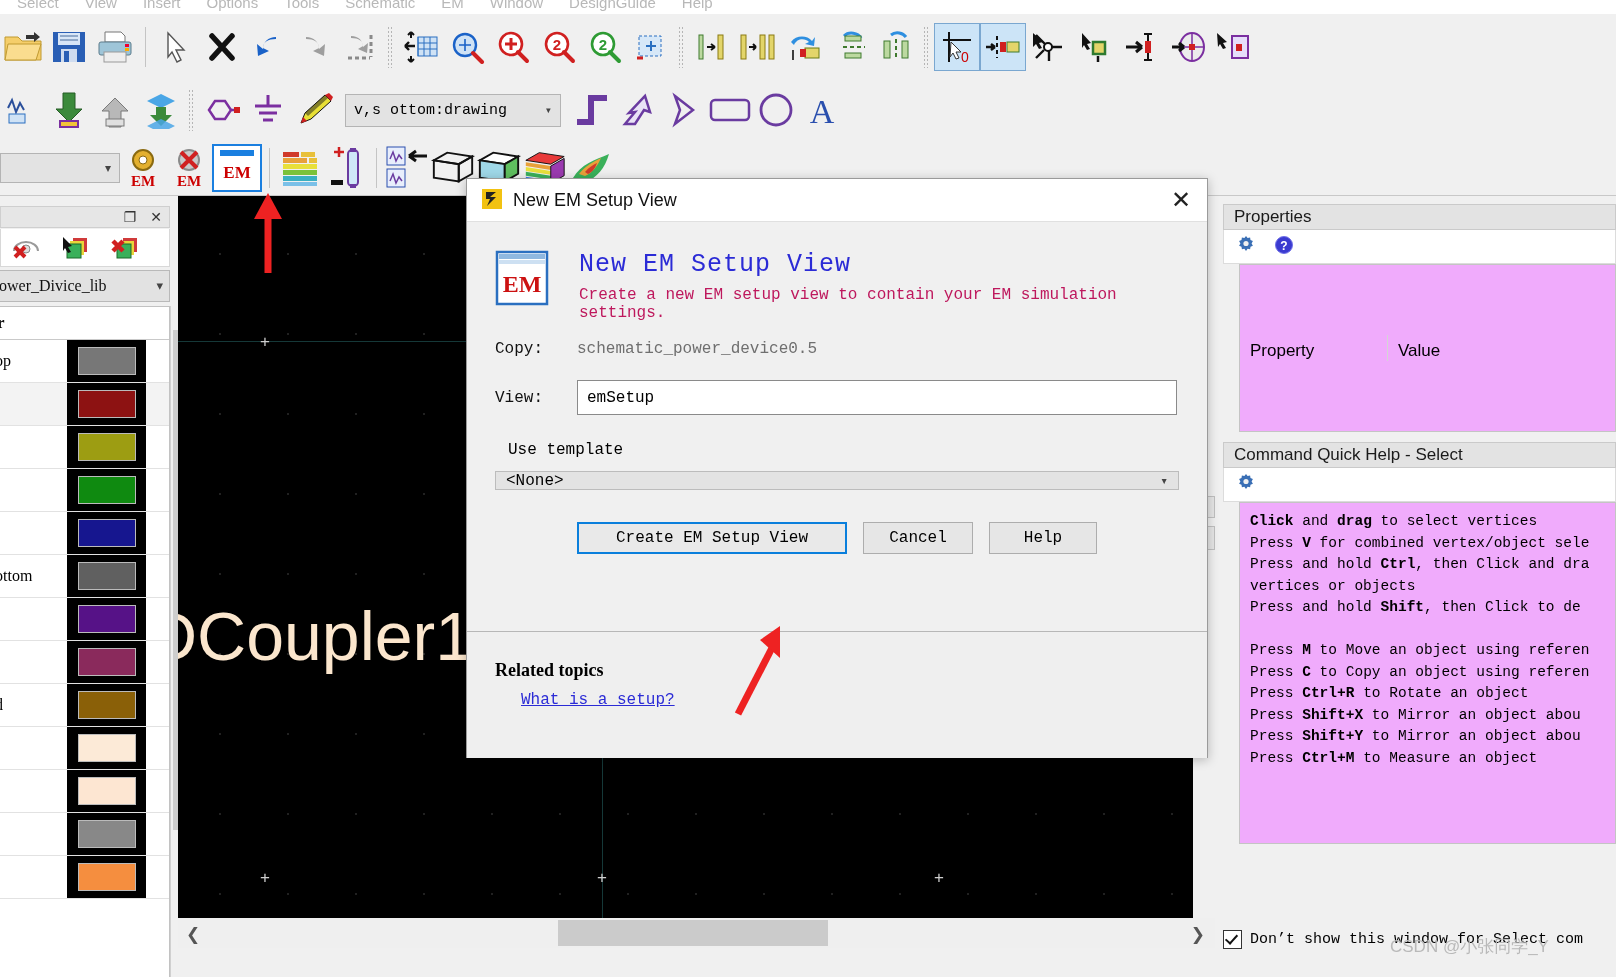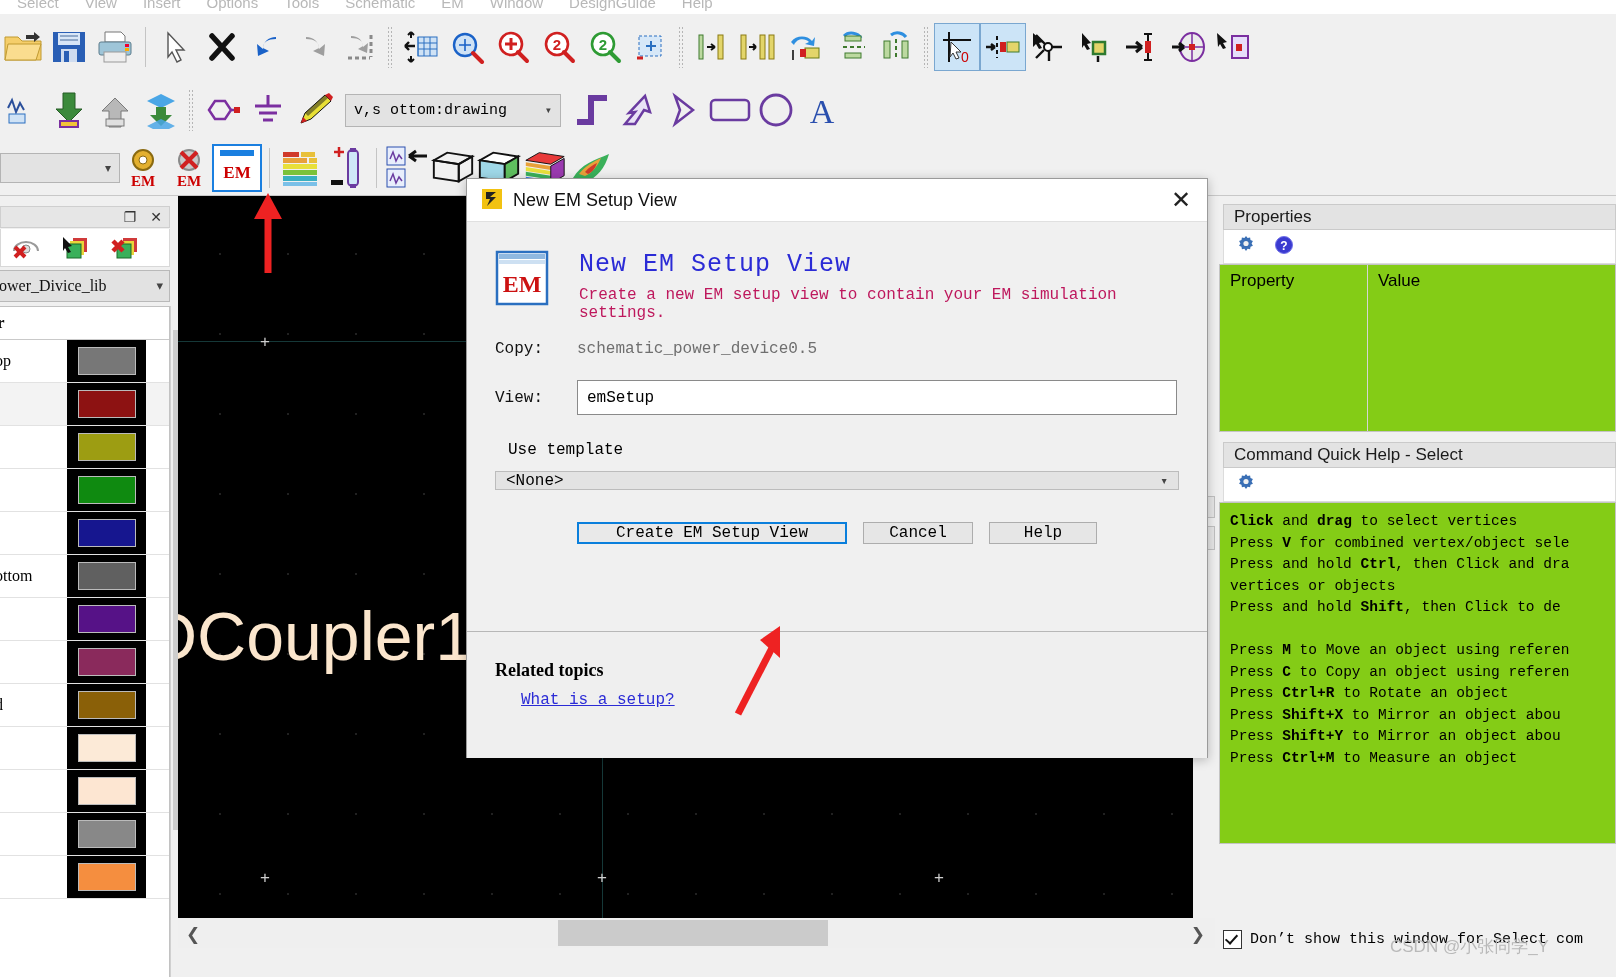"Property" .rp-body { align-items: none -> center; background: #84cc16 -> #f0abfc; margin-left: 4px -> 24px }
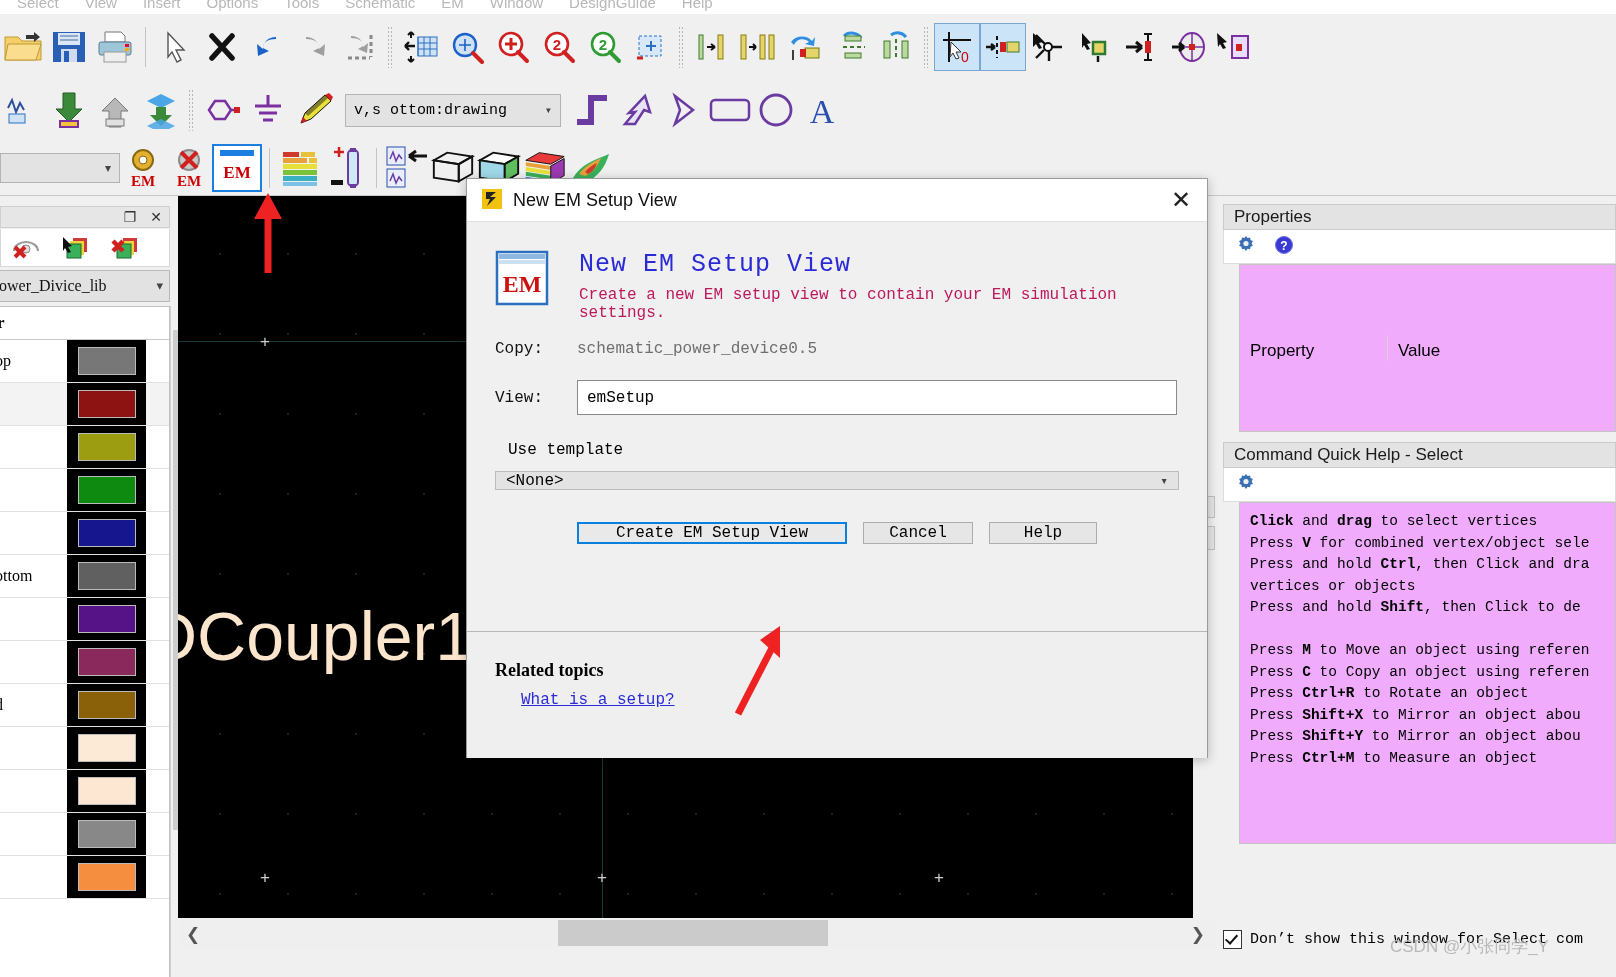"Create EM Setup View" .dbtn { height: 22px -> 32px }
